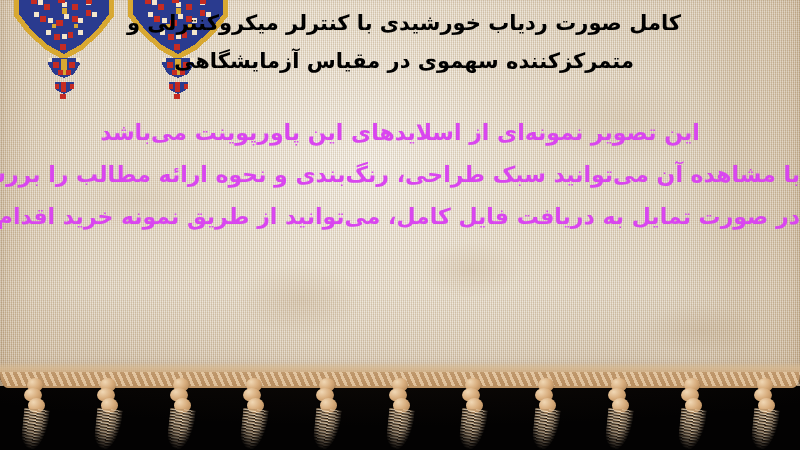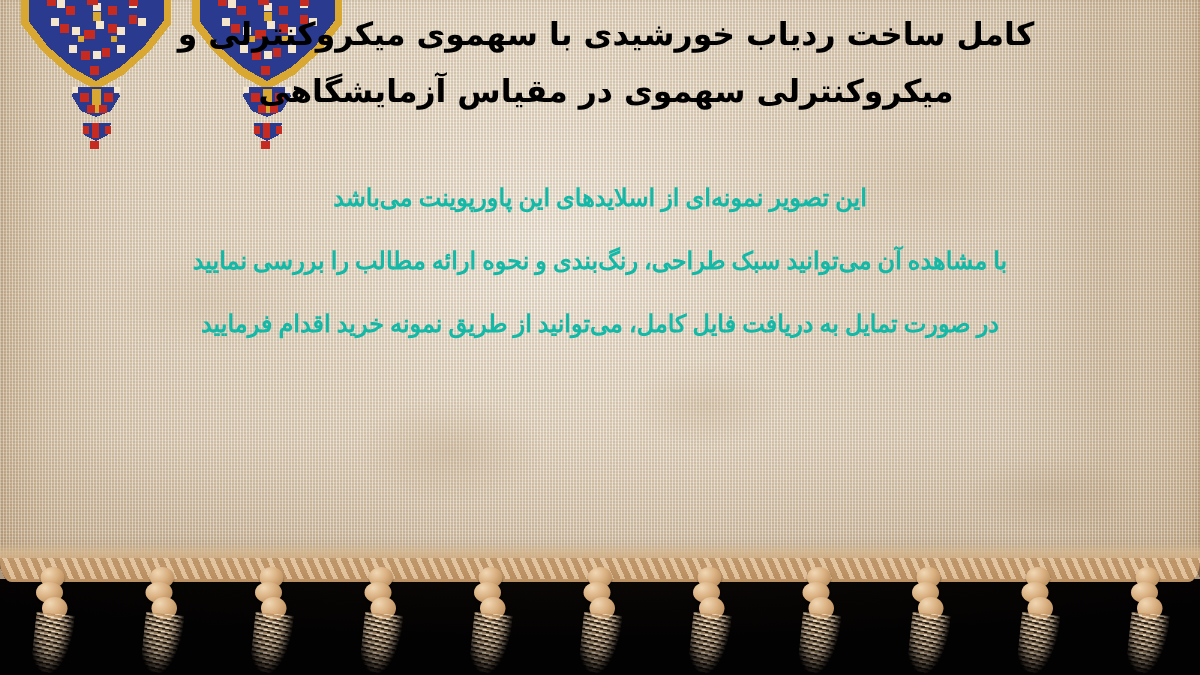"کامل ساخت ردیاب خورشیدی با" div.title-line { text: ساخت ردیاب خورشیدی با سهموی -> صورت ردیاب خورشیدی با کنترلر }
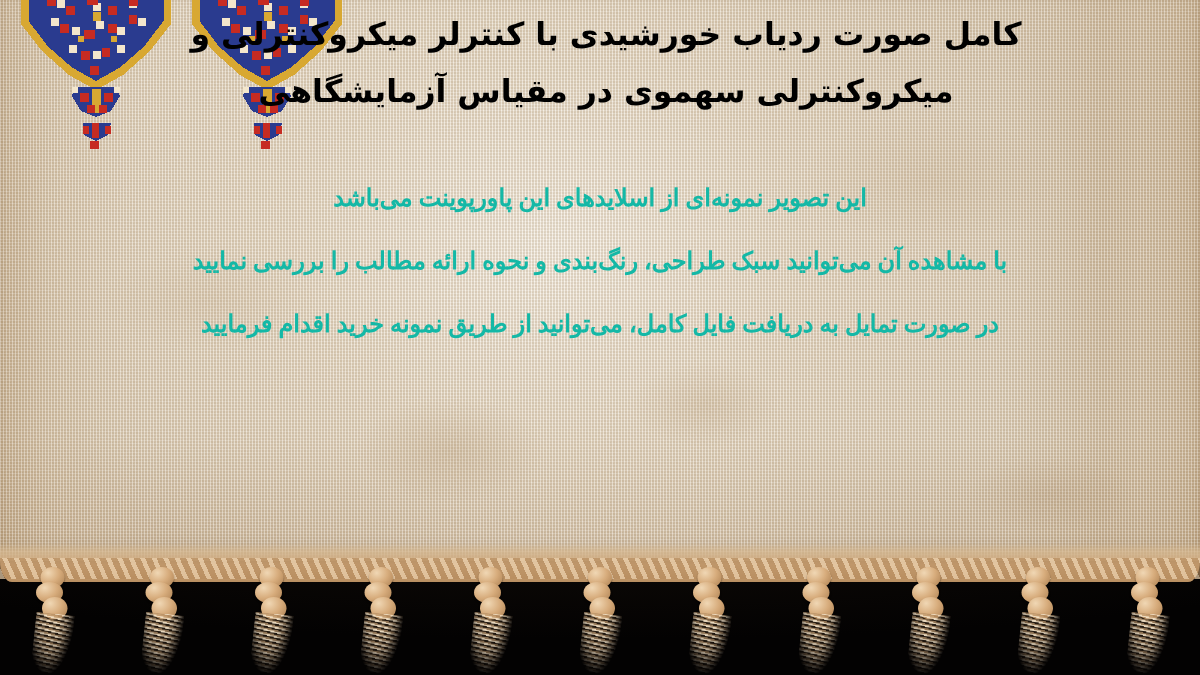"میکروکنترلی سهموی در مقیاس آزمایشگاهی" div.title-line { text: میکروکنترلی -> متمرکزکننده }
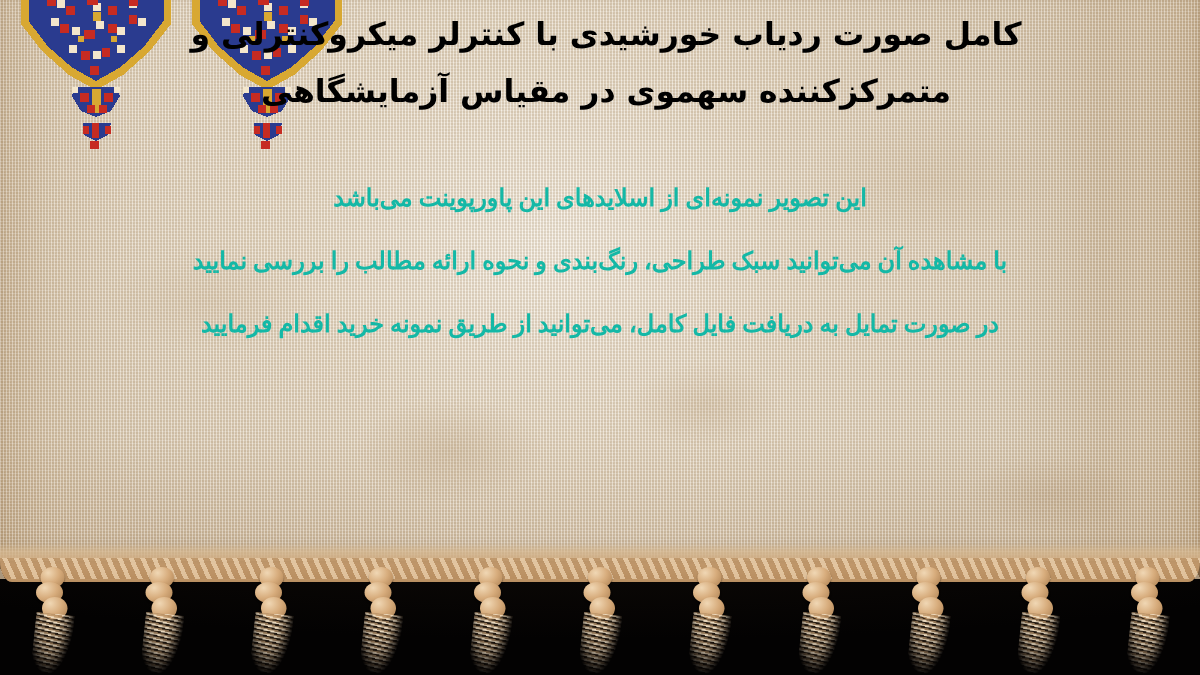"این تصویر نمونه‌ای از اسلایدهای" .body-line { color: #14b8a6 -> #d946ef; font-family: Liberation Serif, serif -> none; font-size: 16px -> 22px }
